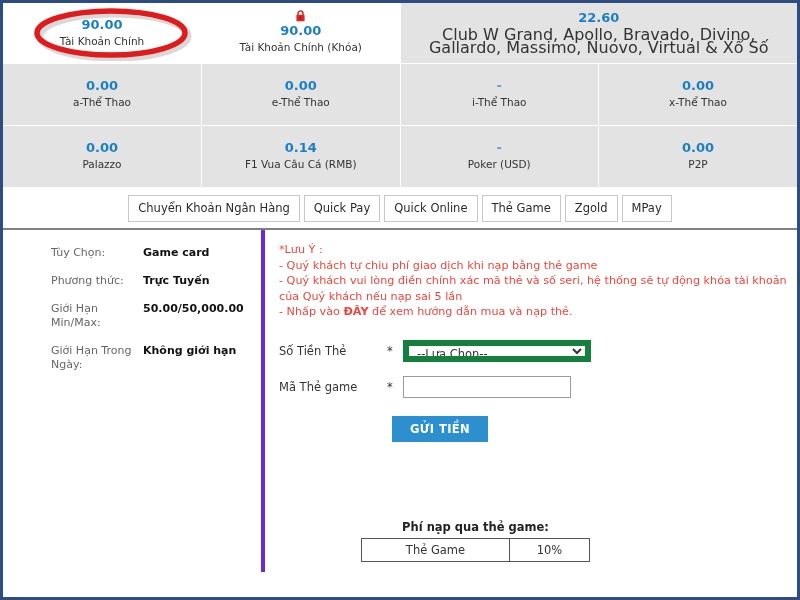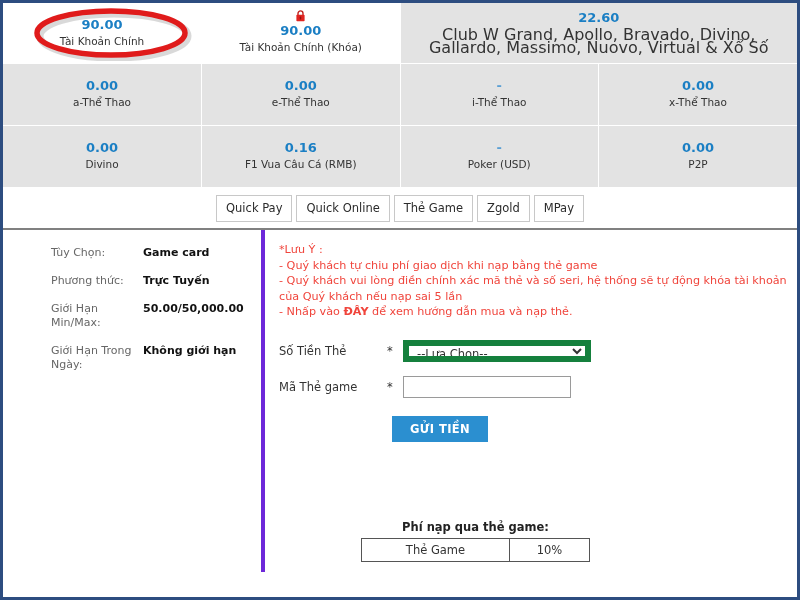"0.16" span.amount { text: 0.16 -> 0.14 }
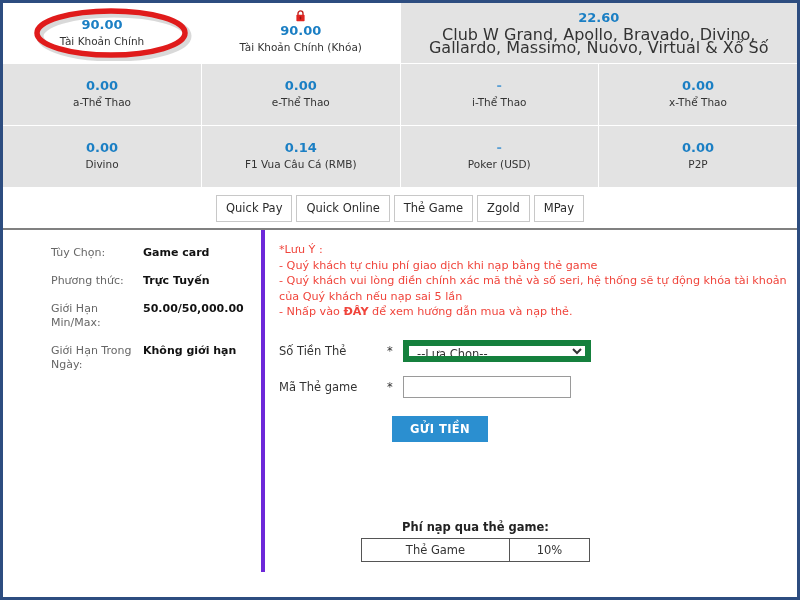"Divino" span.bal-label { text: Divino -> Palazzo }
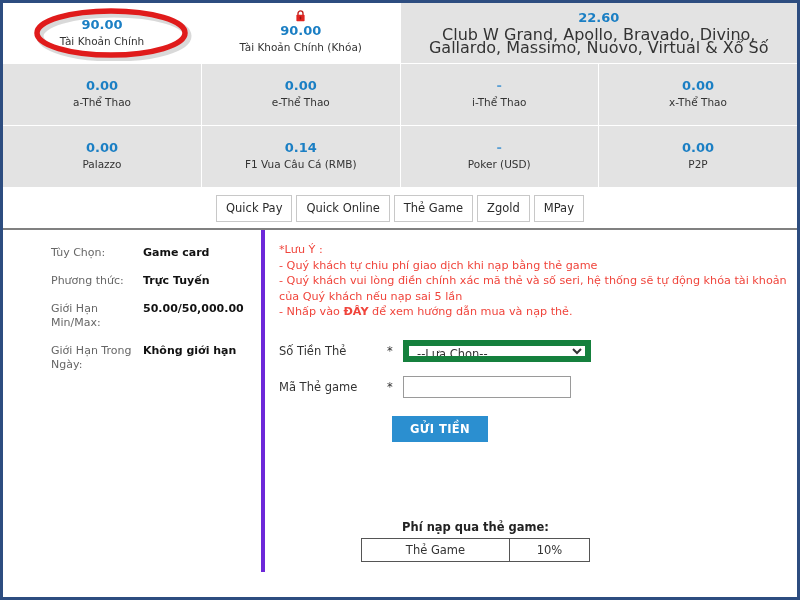"Chuyển Khoản Ngân Hàng" div.tab { html: none -> <div>Chuyển Khoản Ngân Hàng</div> }
